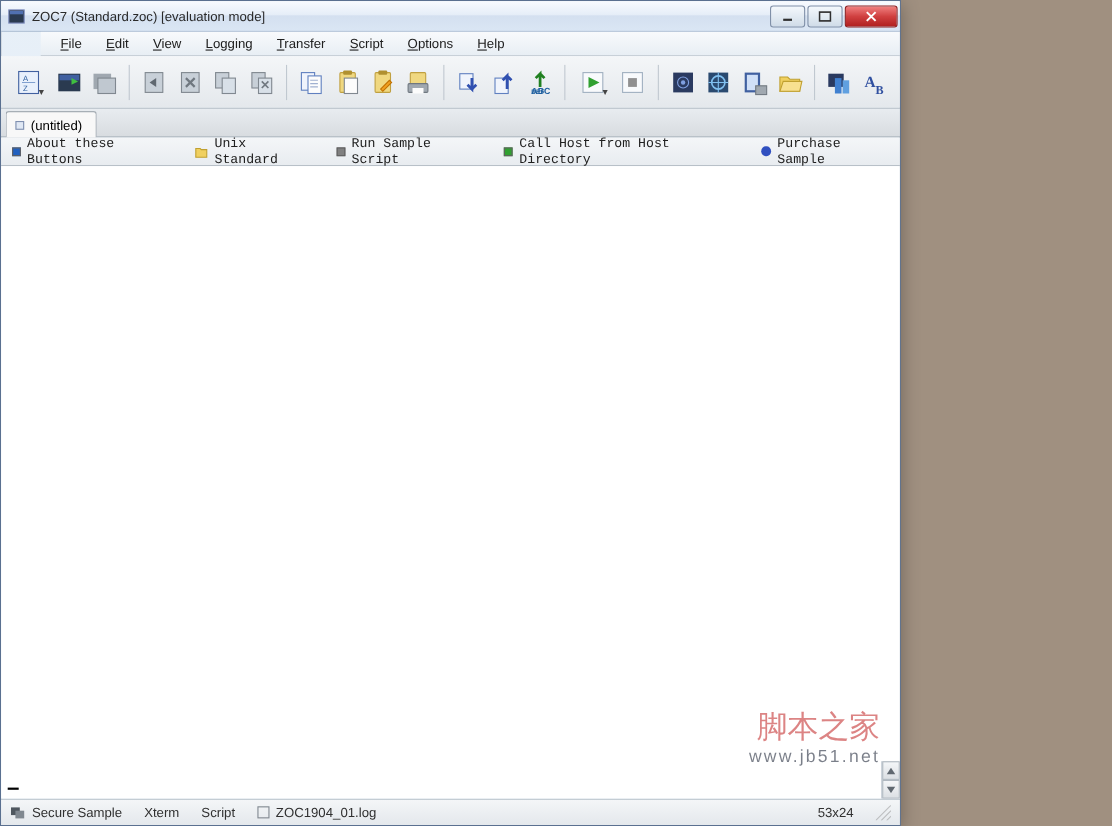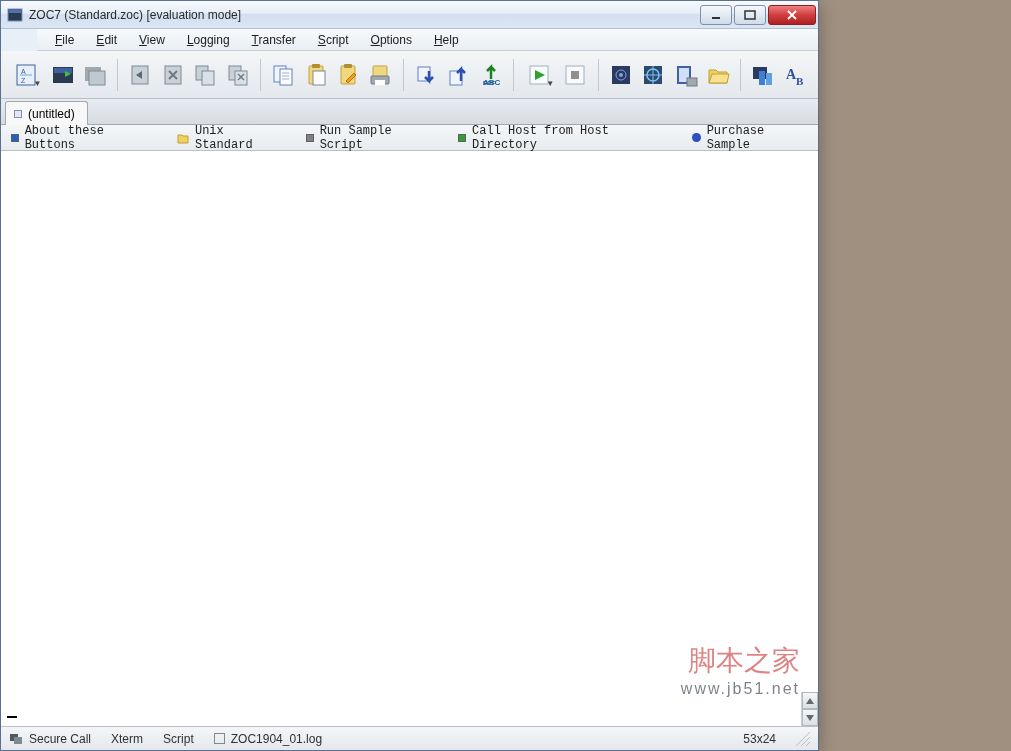"Secure Call" span { text: Call -> Sample }
